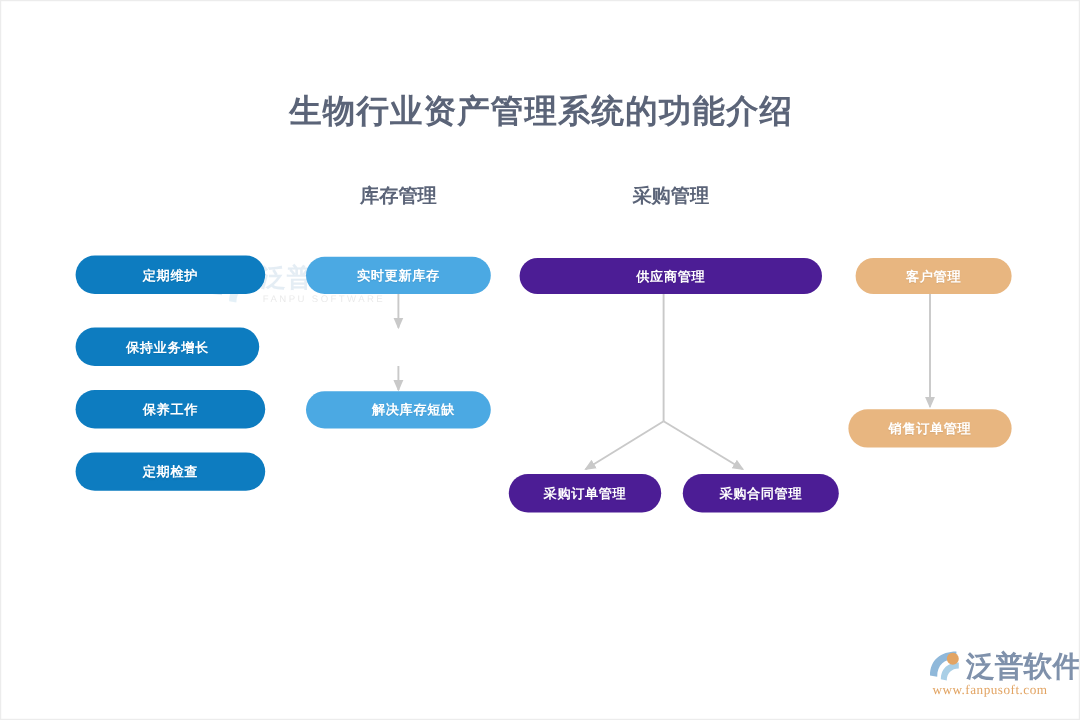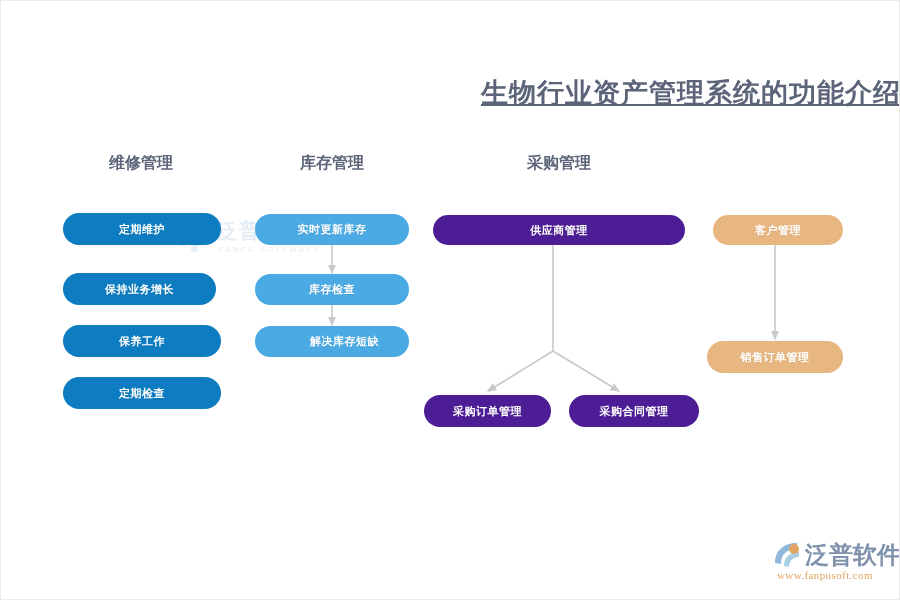"生物行业资产管理系统的功能介绍" #page-title { text-align: right -> center; text-decoration: underline -> none }
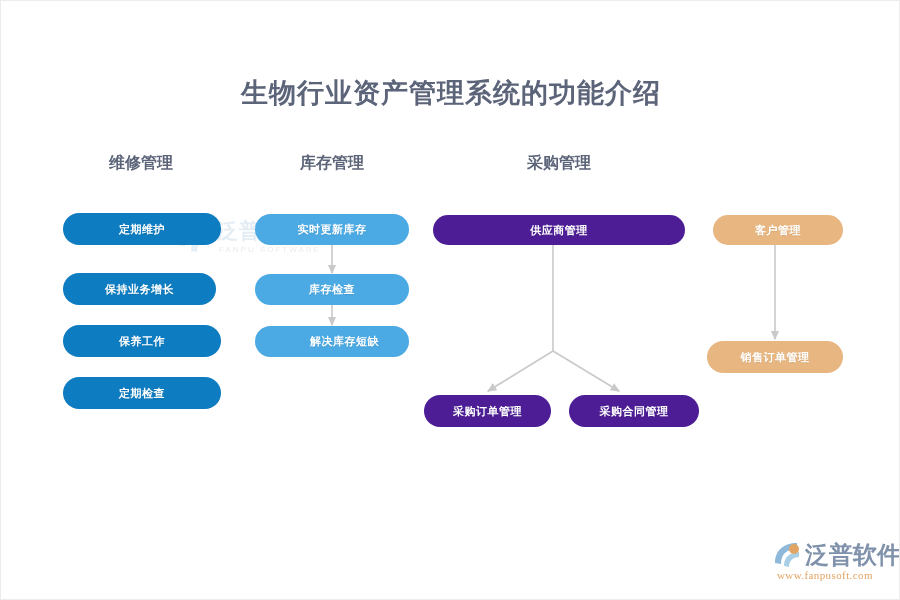"维修管理" div.col-header { html: <div>维修管理</div> -> none }
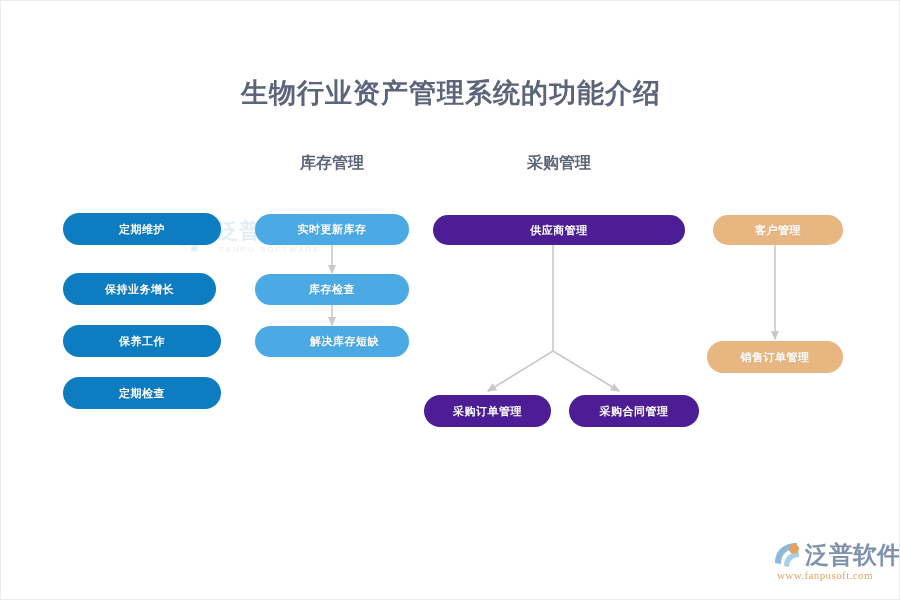"库存检查" div.node { html: <div>库存检查</div> -> none }
